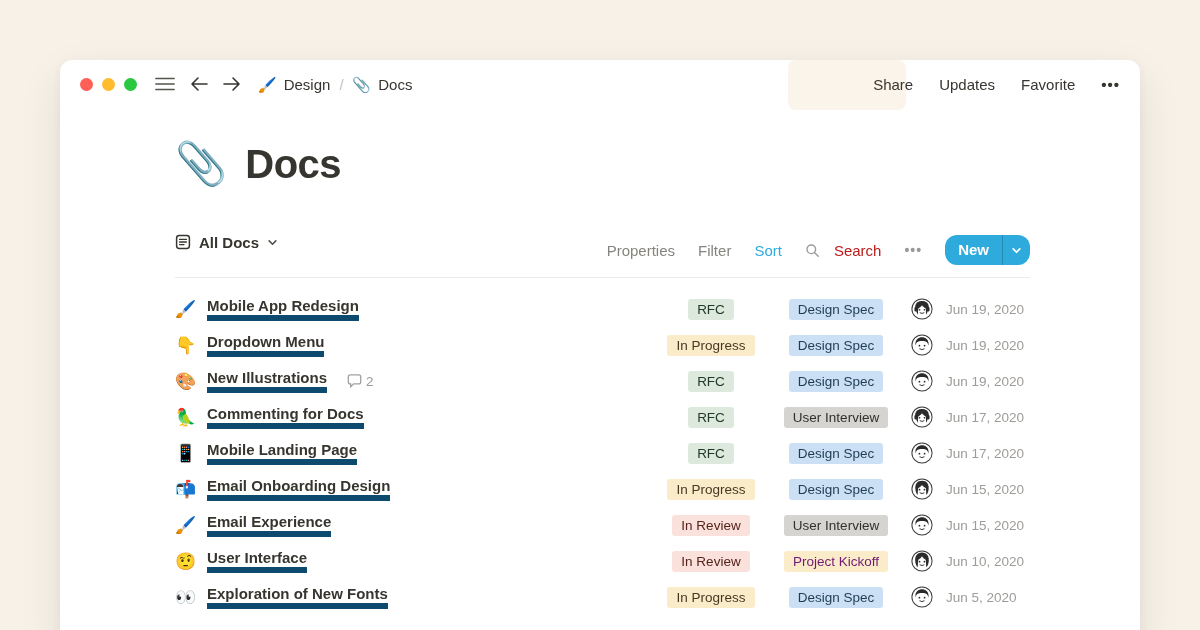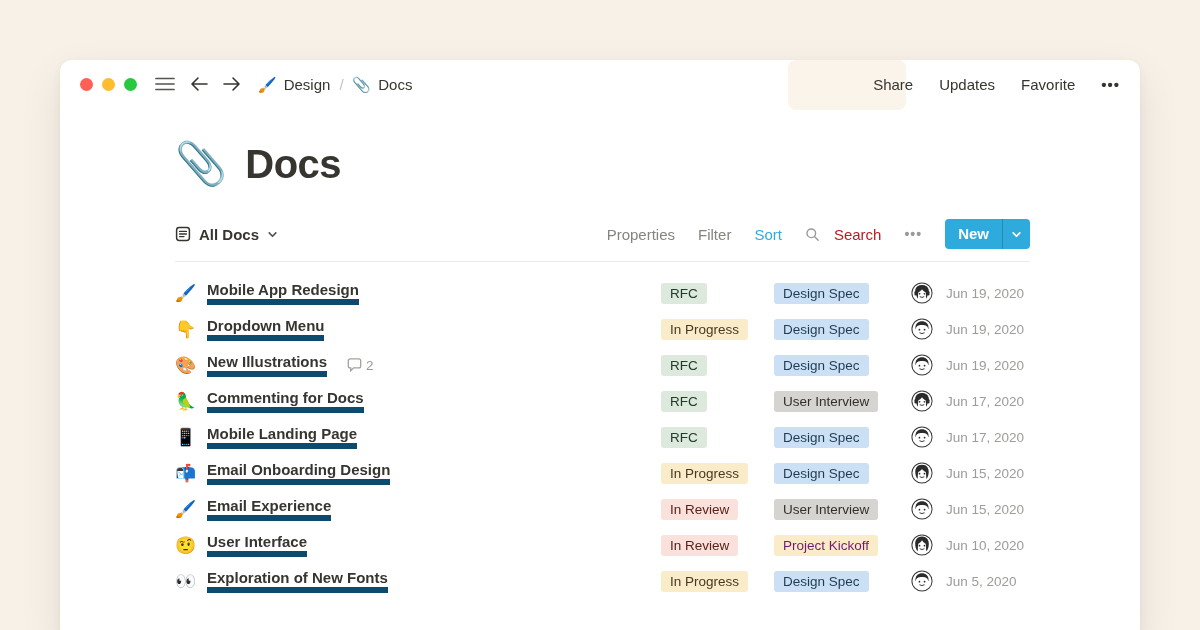"Properties" .toolbar-right { margin-top: none -> 16px }
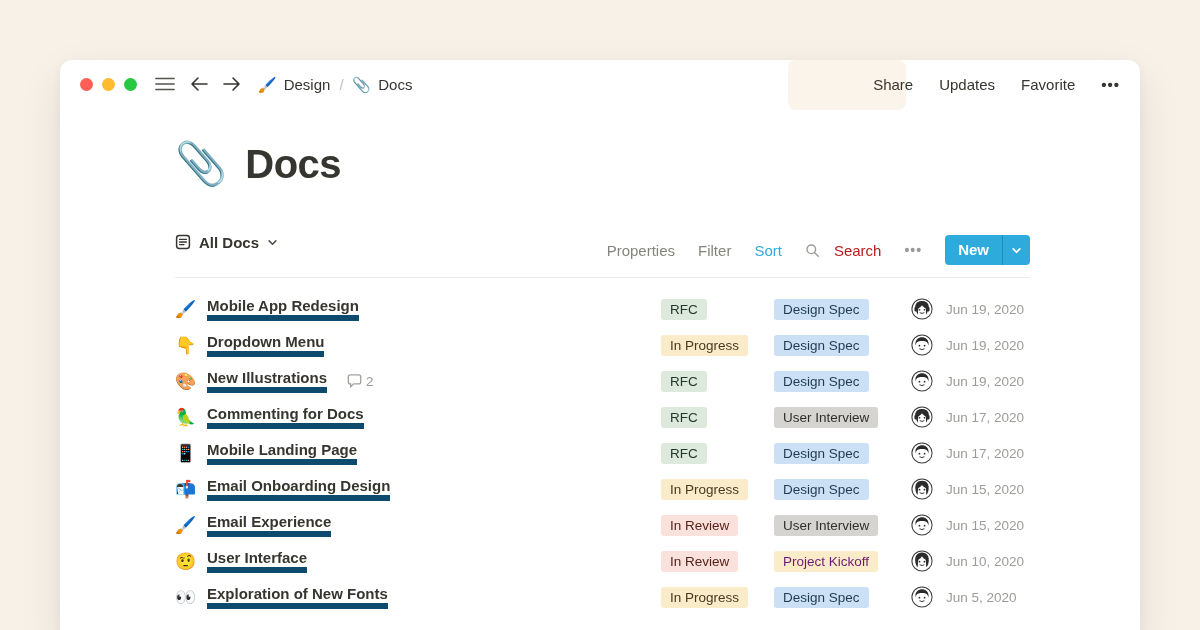"New" span.new-btn { border-radius: none -> 12px }
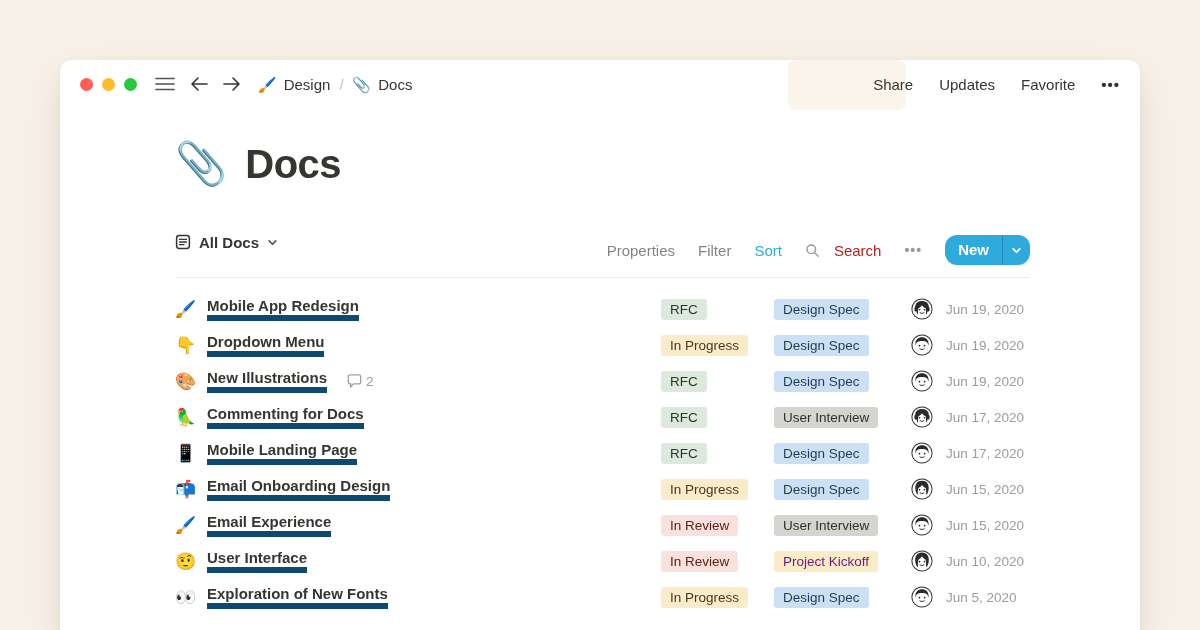"RFC" .pill-cell { justify-content: flex-start -> center }
